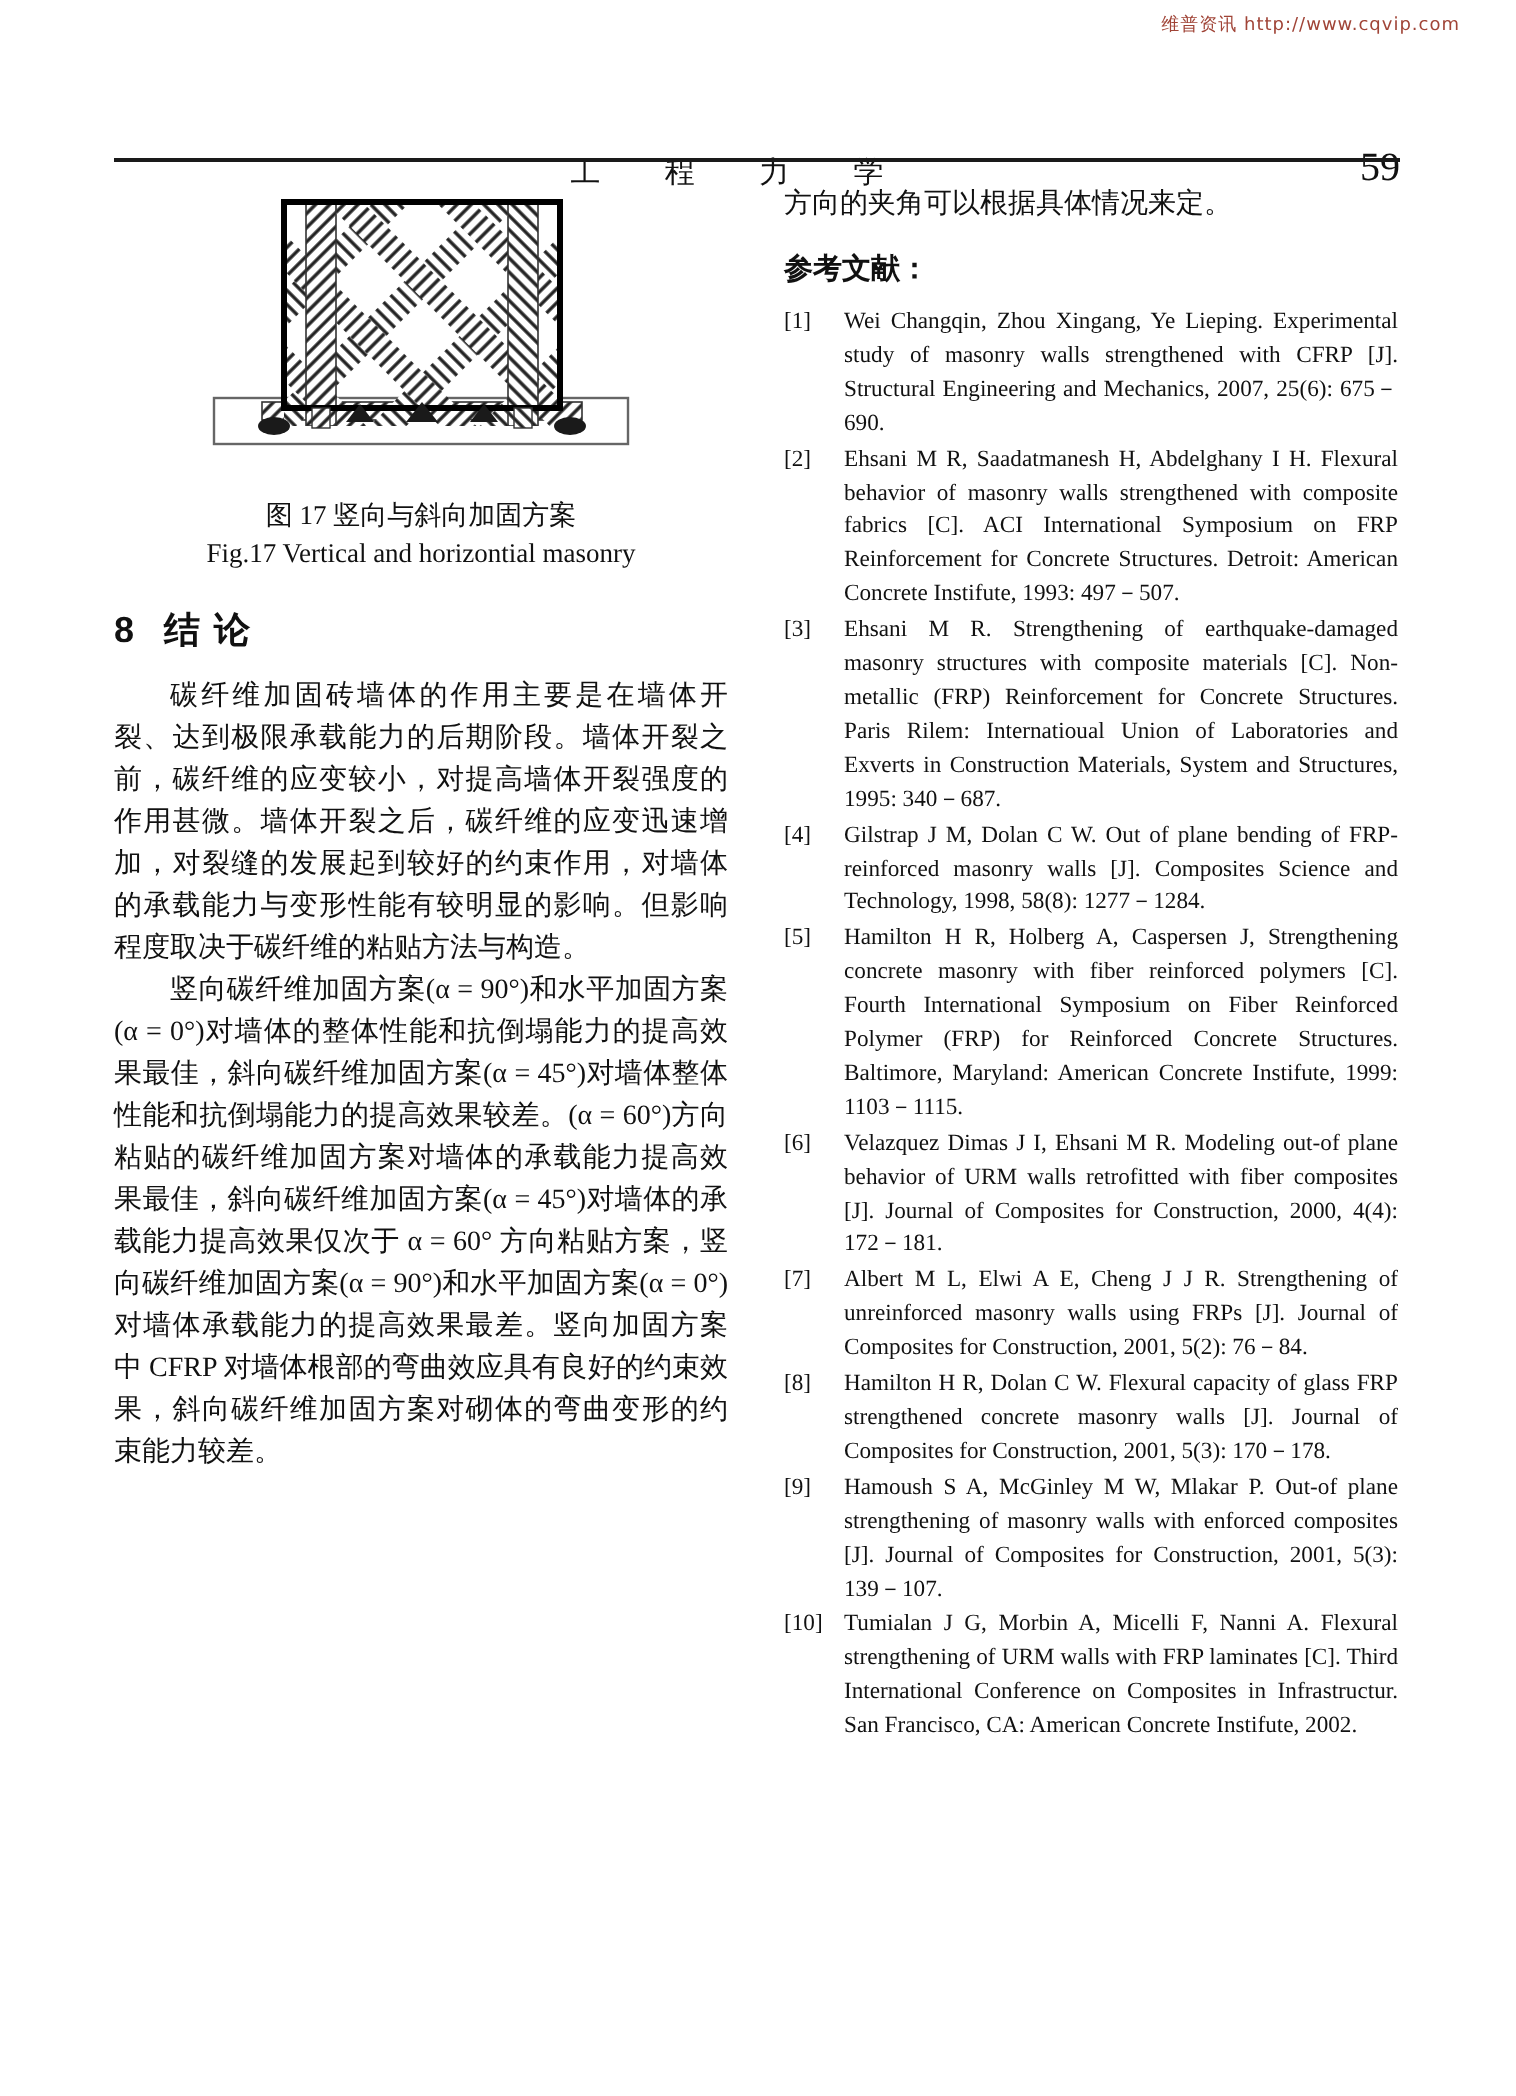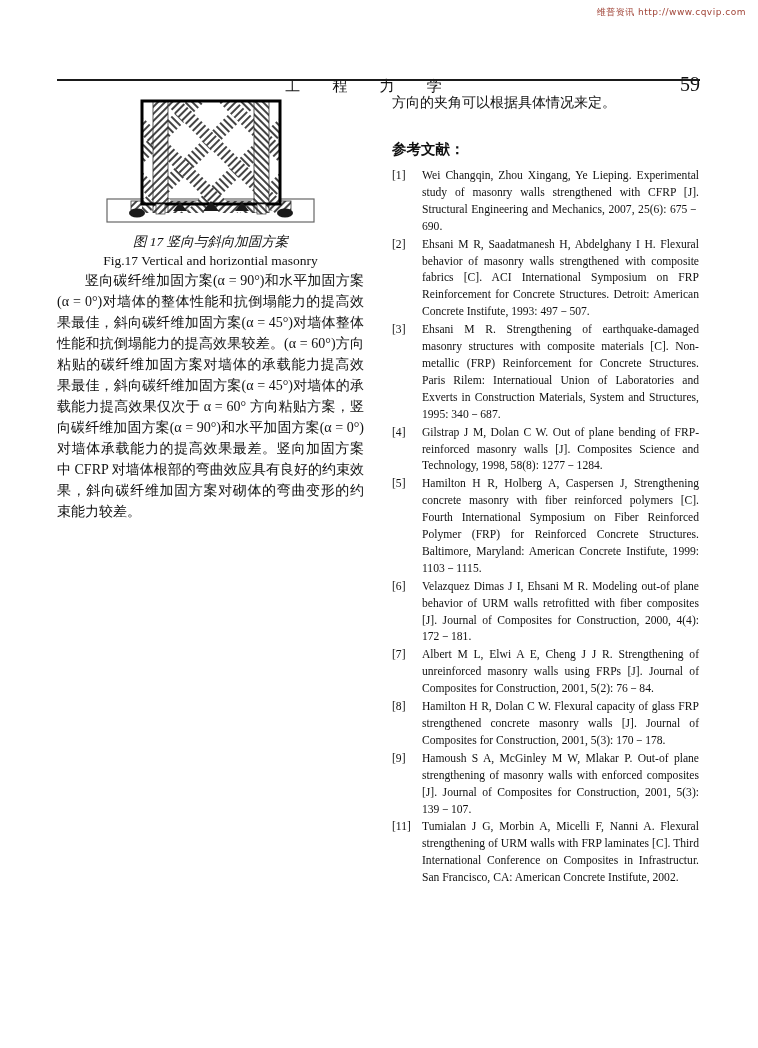"维普资讯 http://www.cqvip.com" .watermark { right: 12px -> 28px }
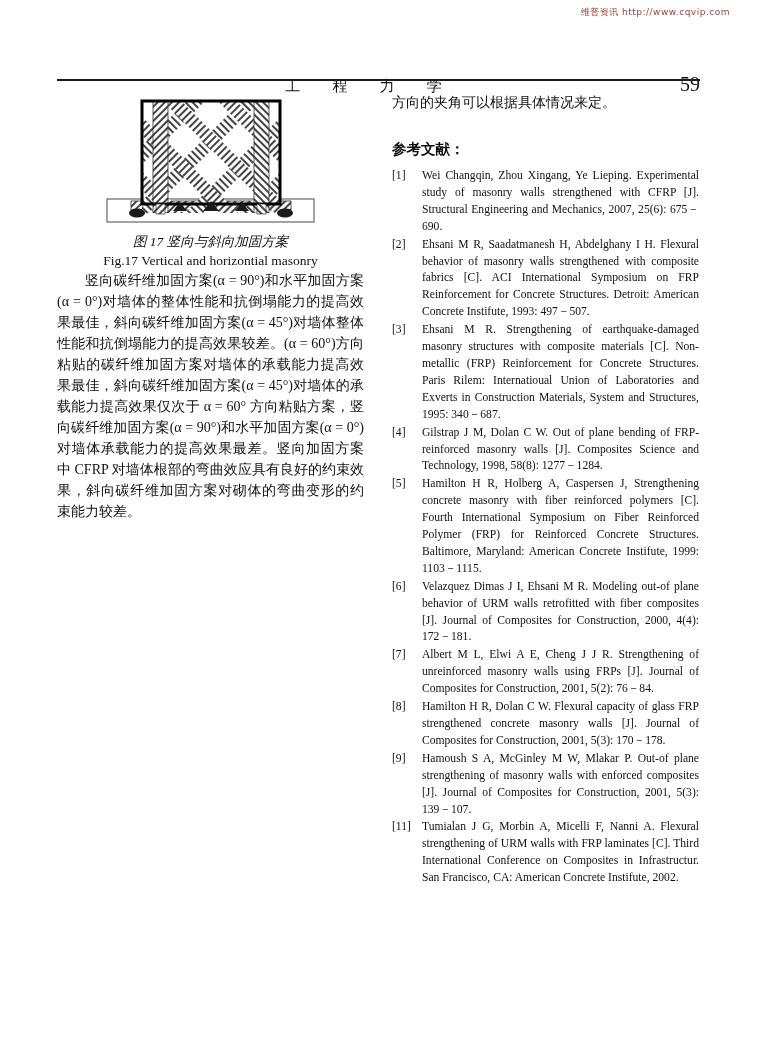"参考文献：" .refs-heading { margin: 27px 0 9px 0 -> 12px 0 9px 0 }
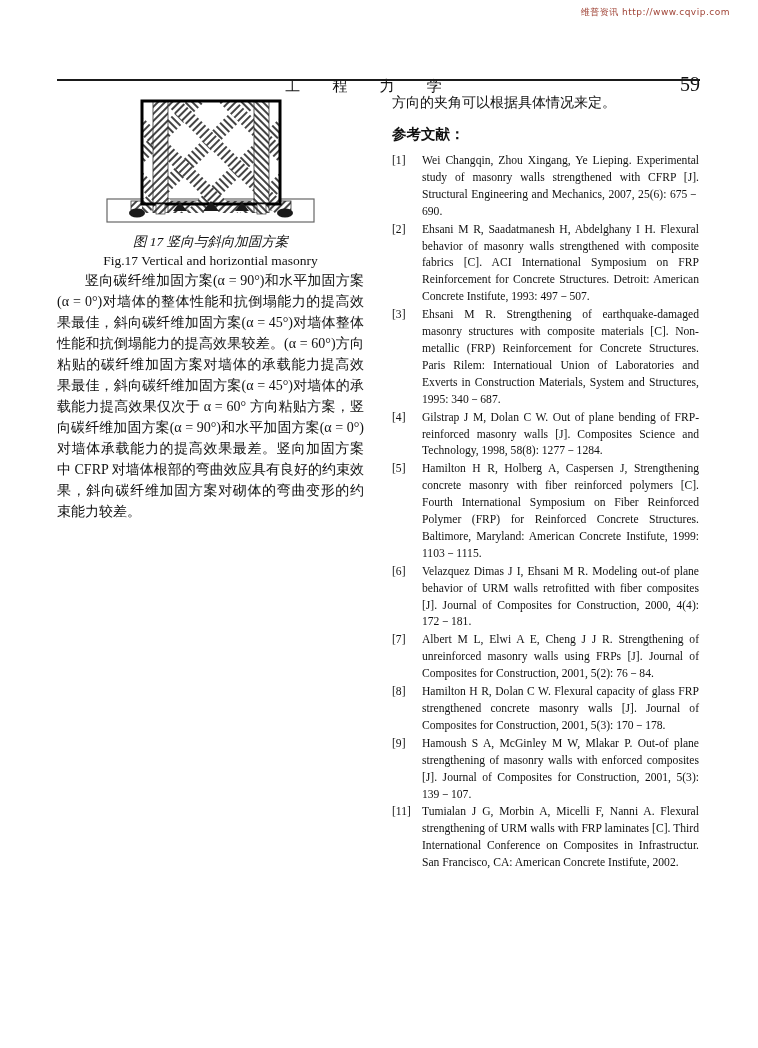"图 17 竖向与斜向加固方案" .caption-zh { font-style: italic -> none; margin-top: 0 -> 15px }
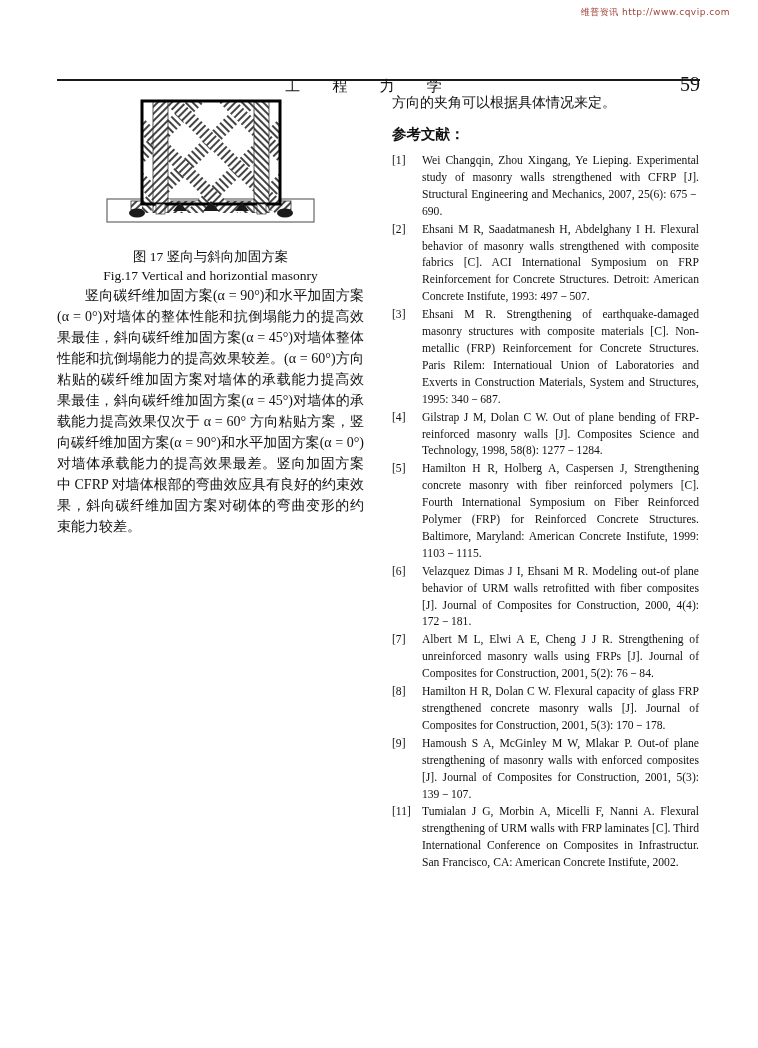"8 结 论" h2.section-heading { html: none -> <h2> <span>8</span><span>结 论</span> </h2> }
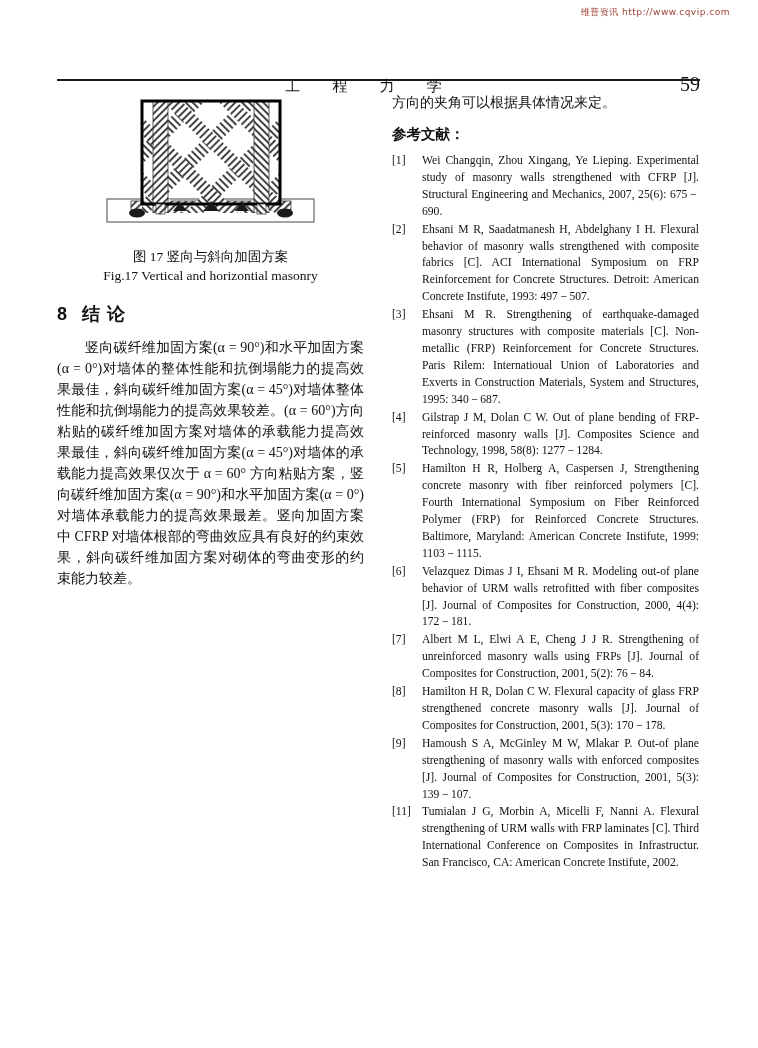"碳纤维加固砖墙体的作用主要是在墙体开裂、达到极限承载能力的后期阶段。墙体开裂之前" p.body-para { html: none -> <p>碳纤维加固砖墙体的作用主要是在墙体开裂、达到极限承载能力的后期阶段。墙体开裂之前，碳纤维的应变较小，对提高墙体开裂强度的作用甚微。墙体开裂之后，碳纤维的应变迅速增加，对裂缝的发展起到较好的约束作用，对墙体的承载能力与变形性能有较明显的影响。但影响程度取决于碳纤维的粘贴方法与构造。</p> }
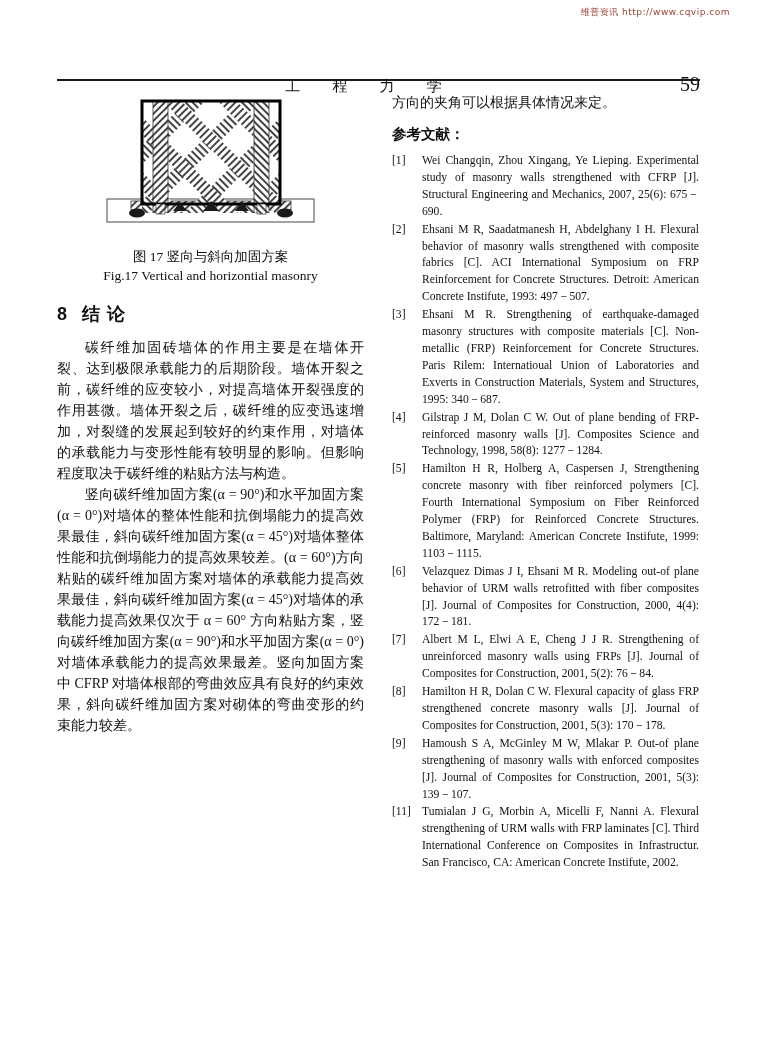"[11]" span.ref-id { text: 11 -> 10 }
